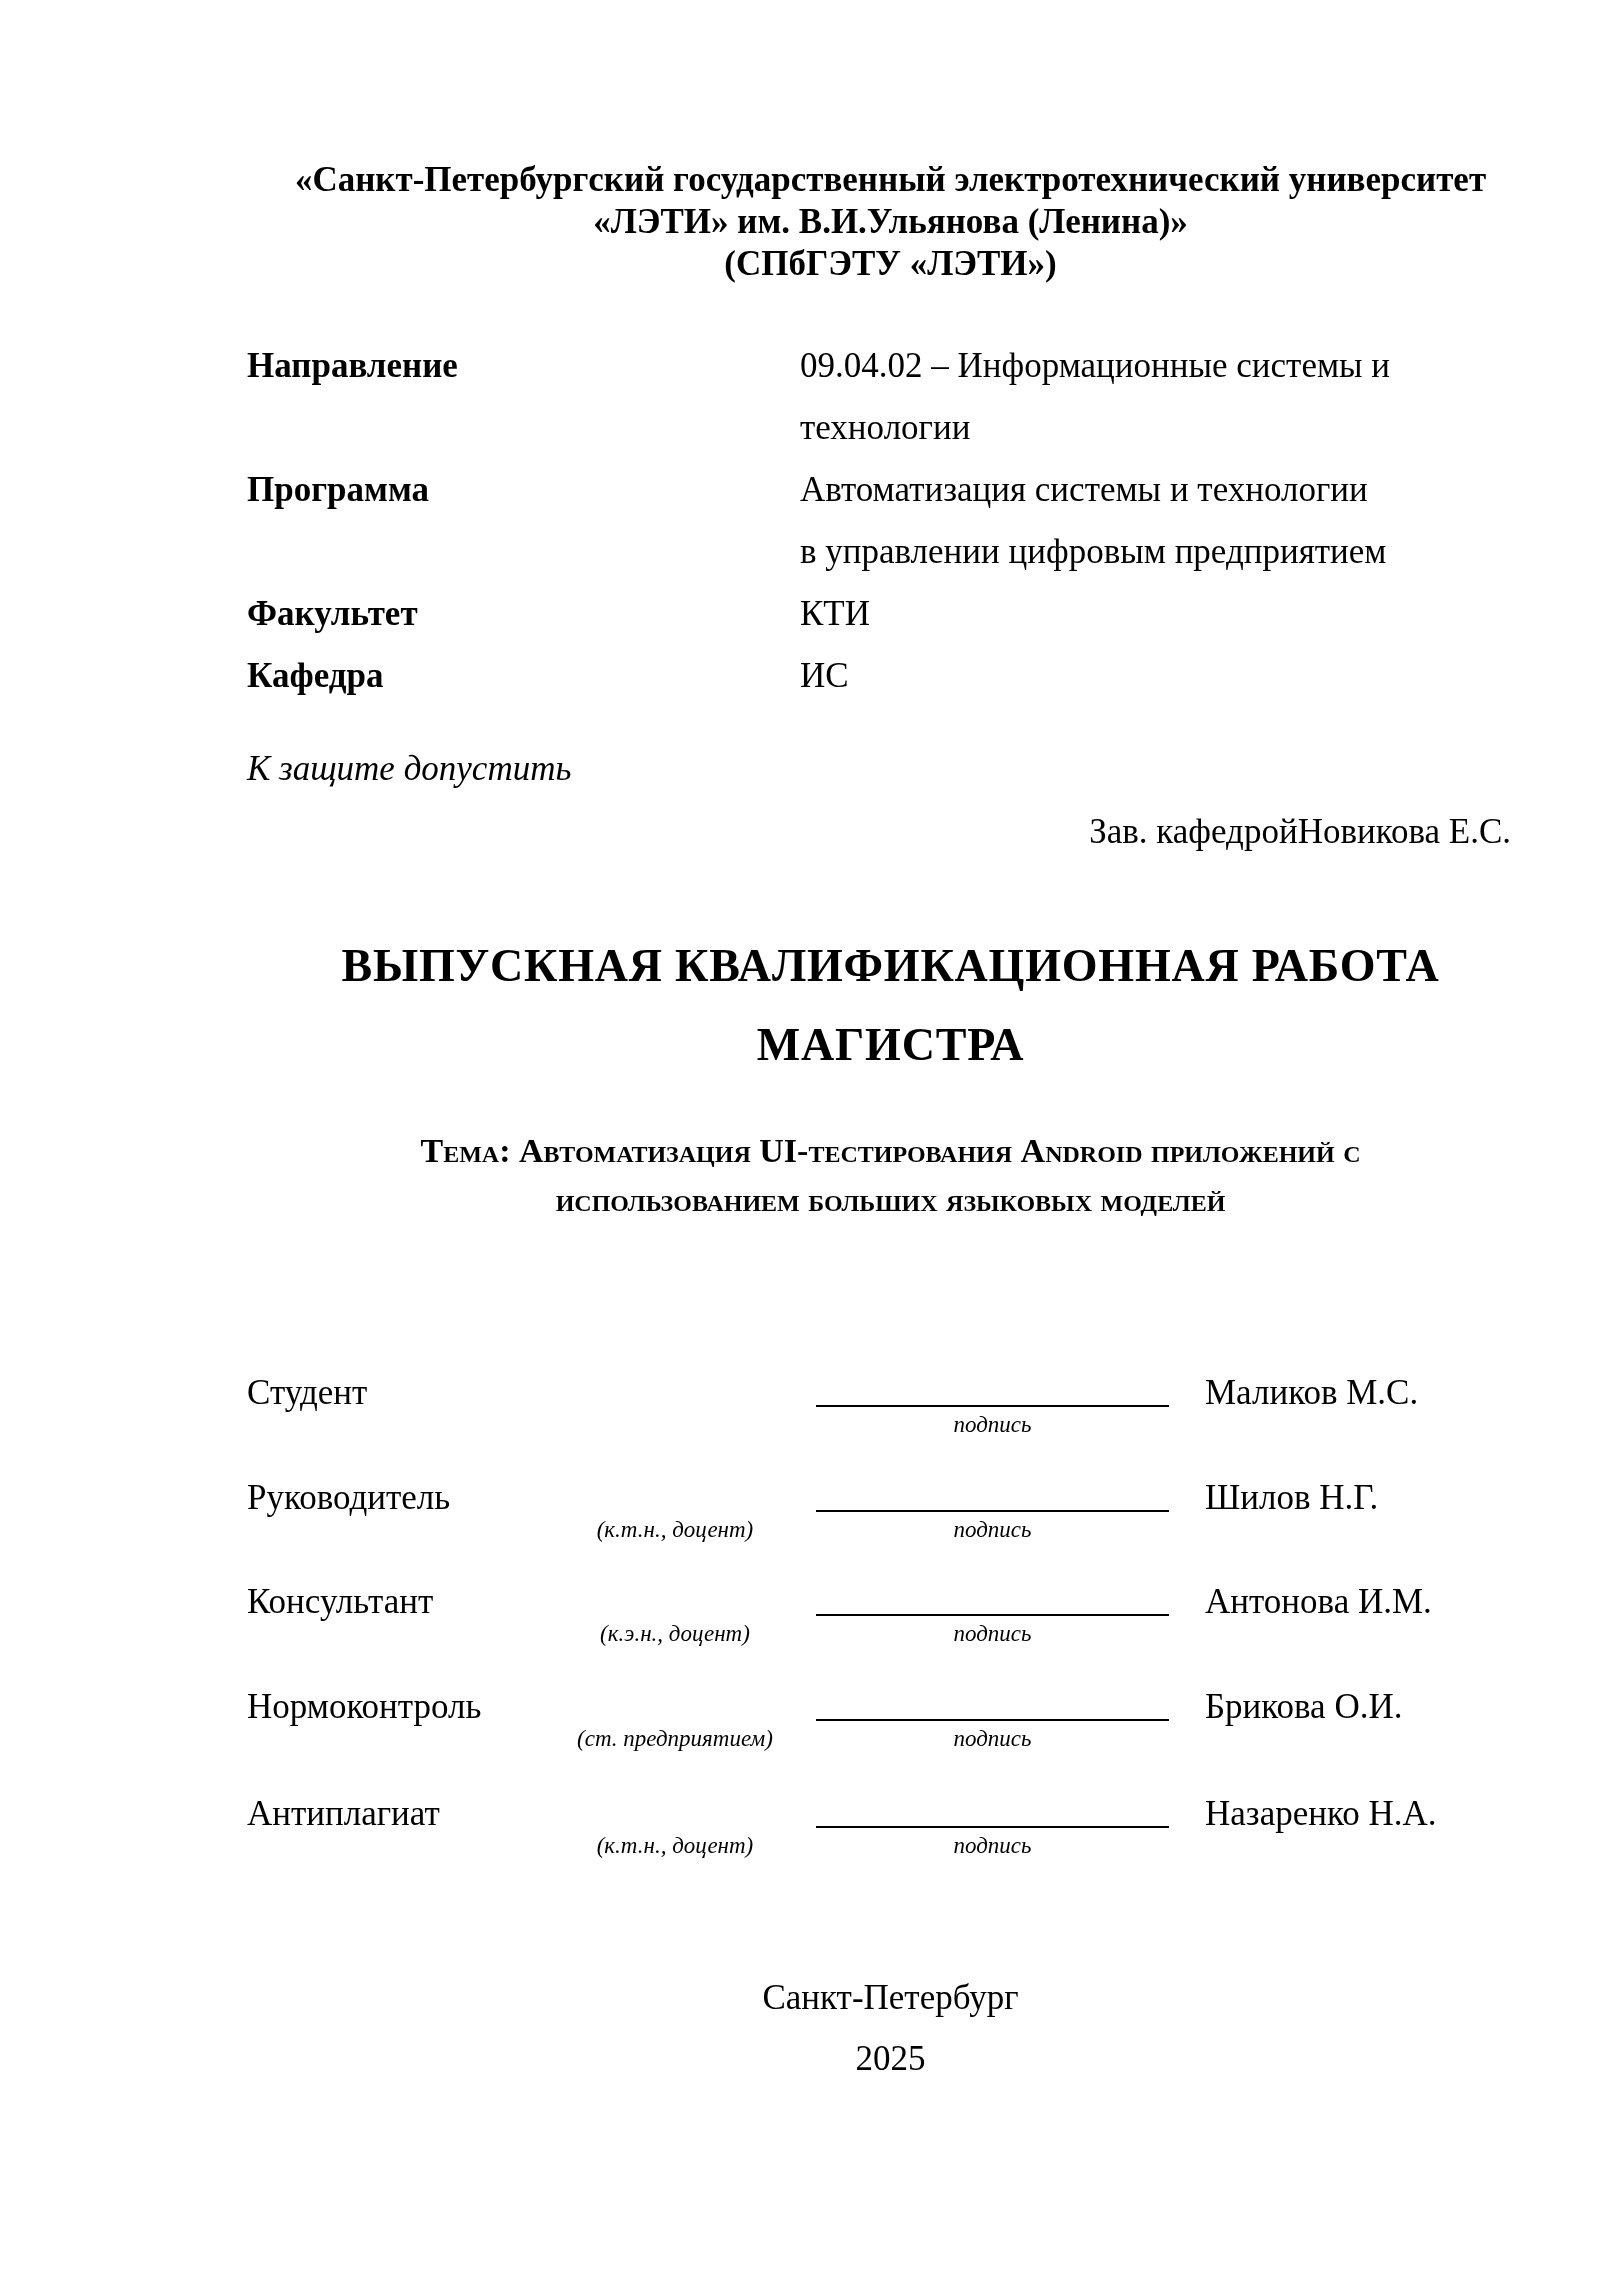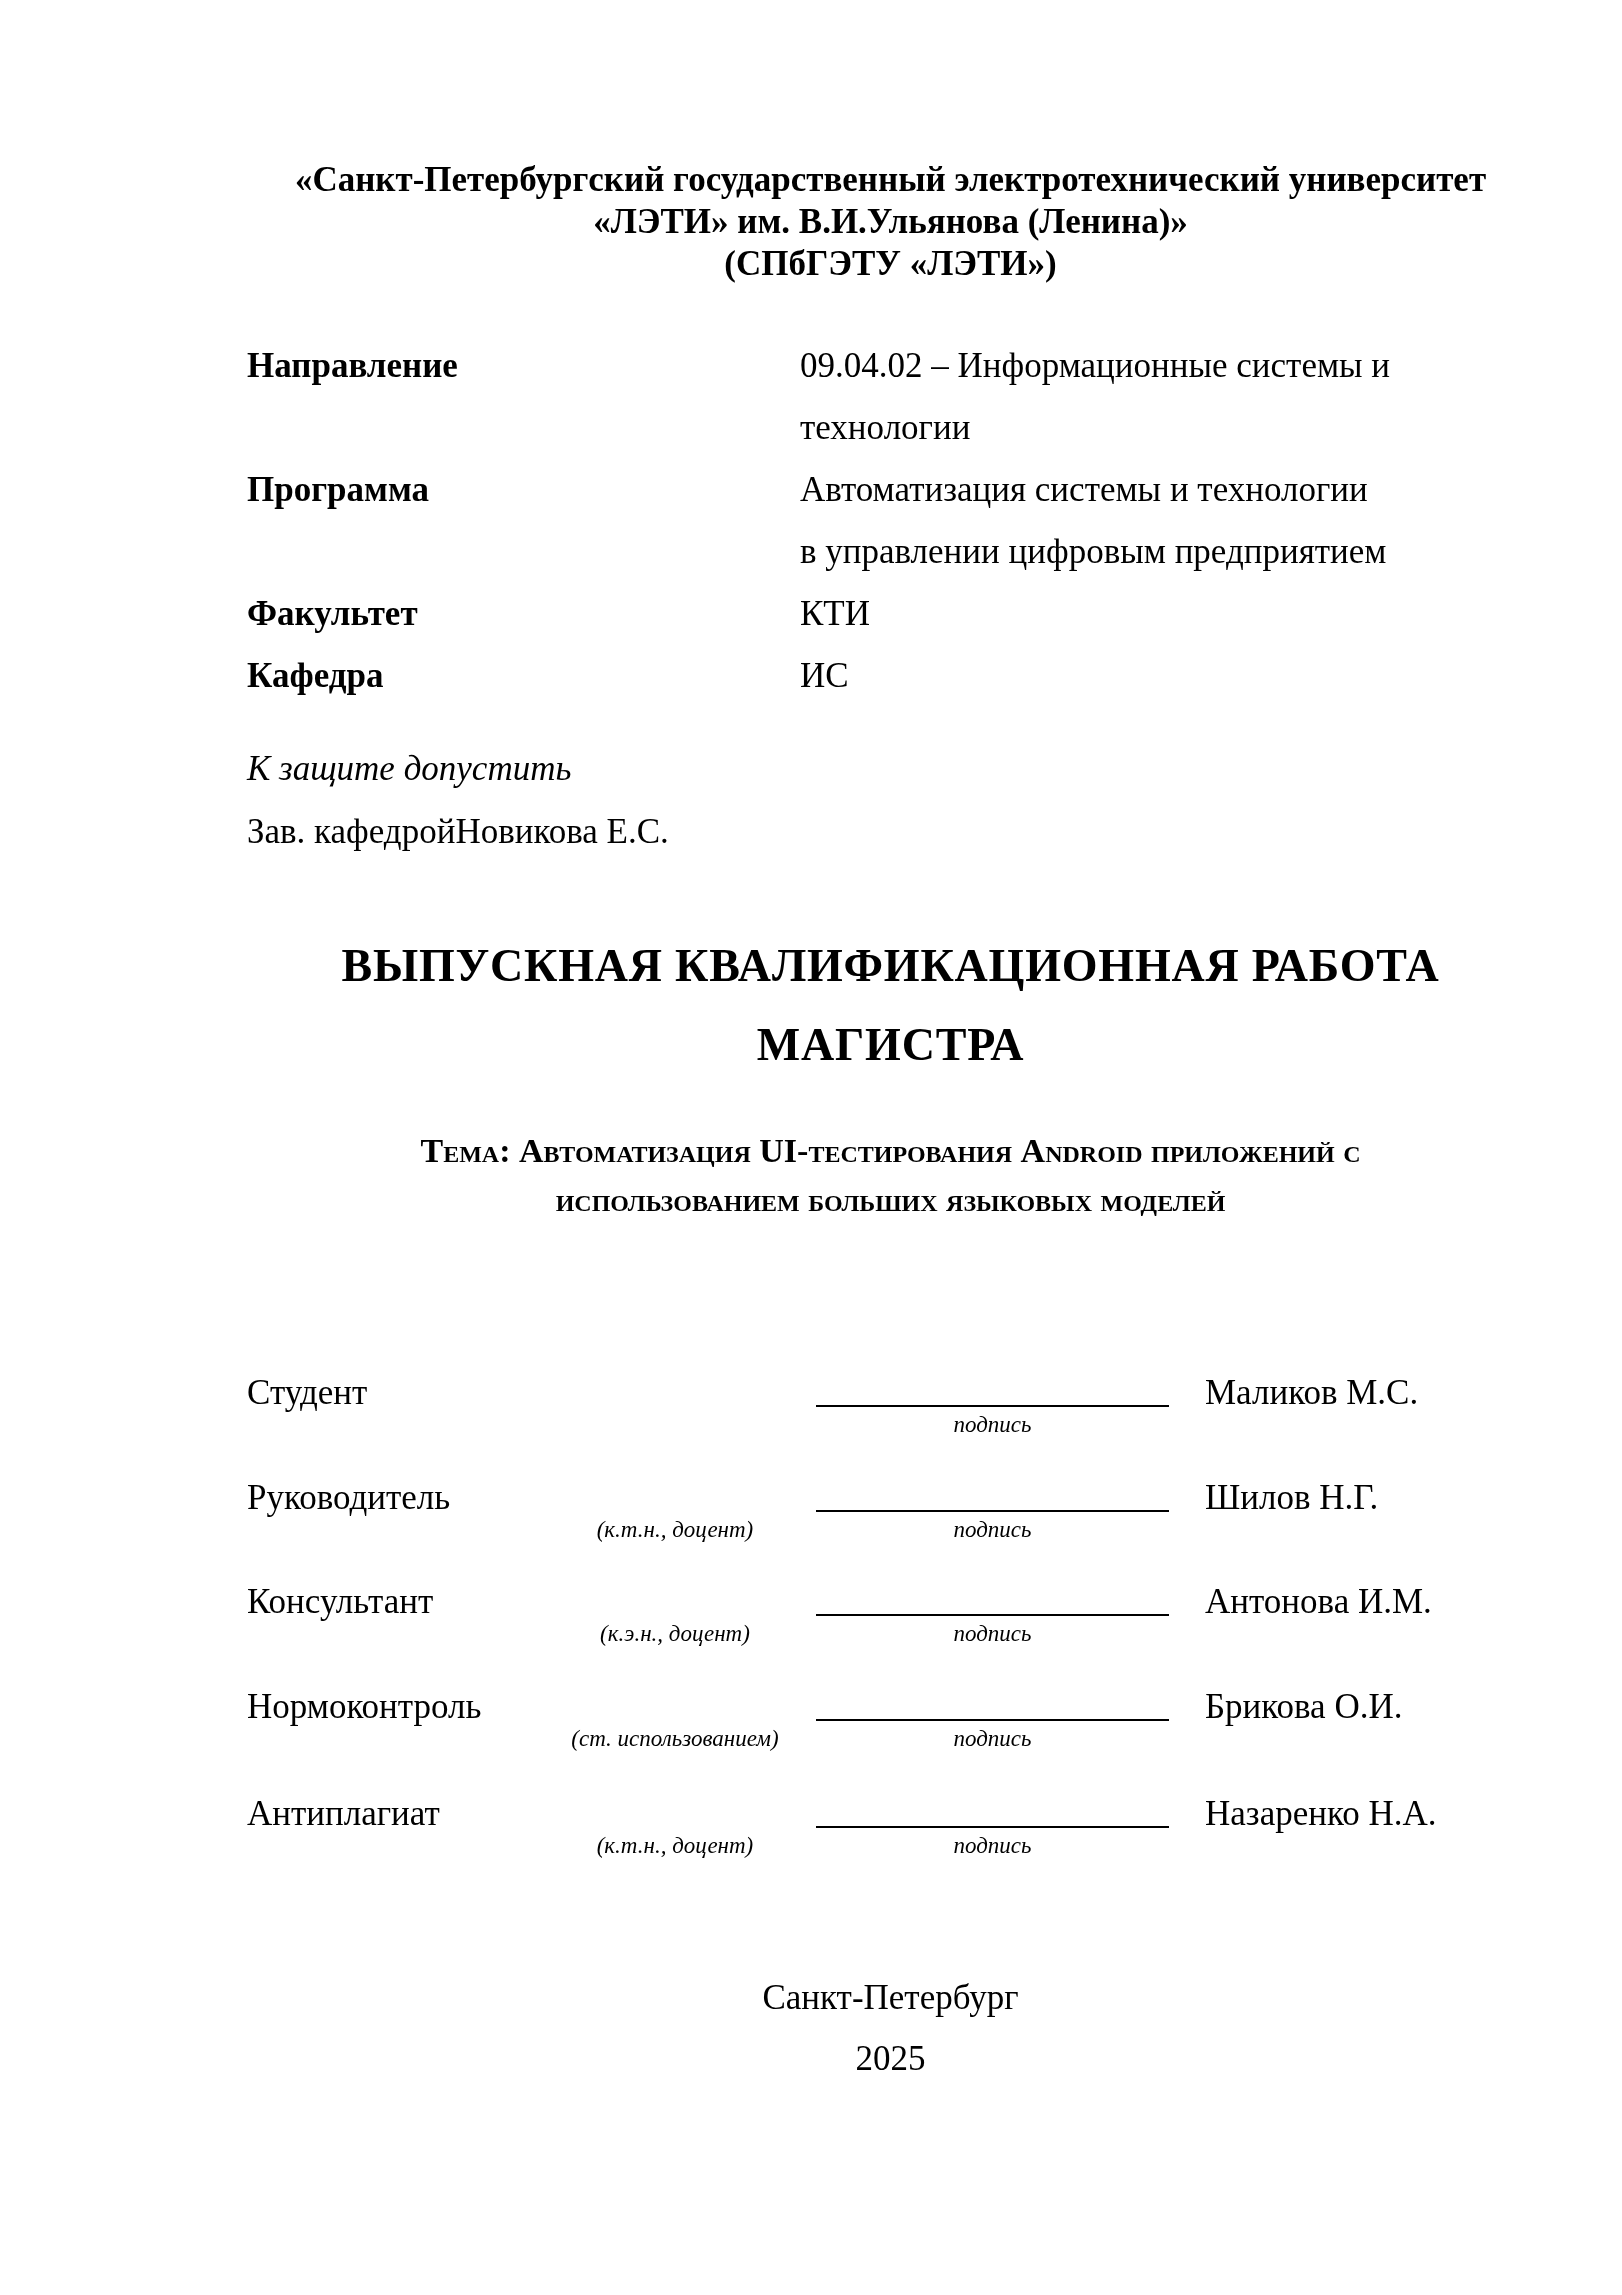"Зав. кафедрой" .head-row { justify-content: flex-start -> flex-end }
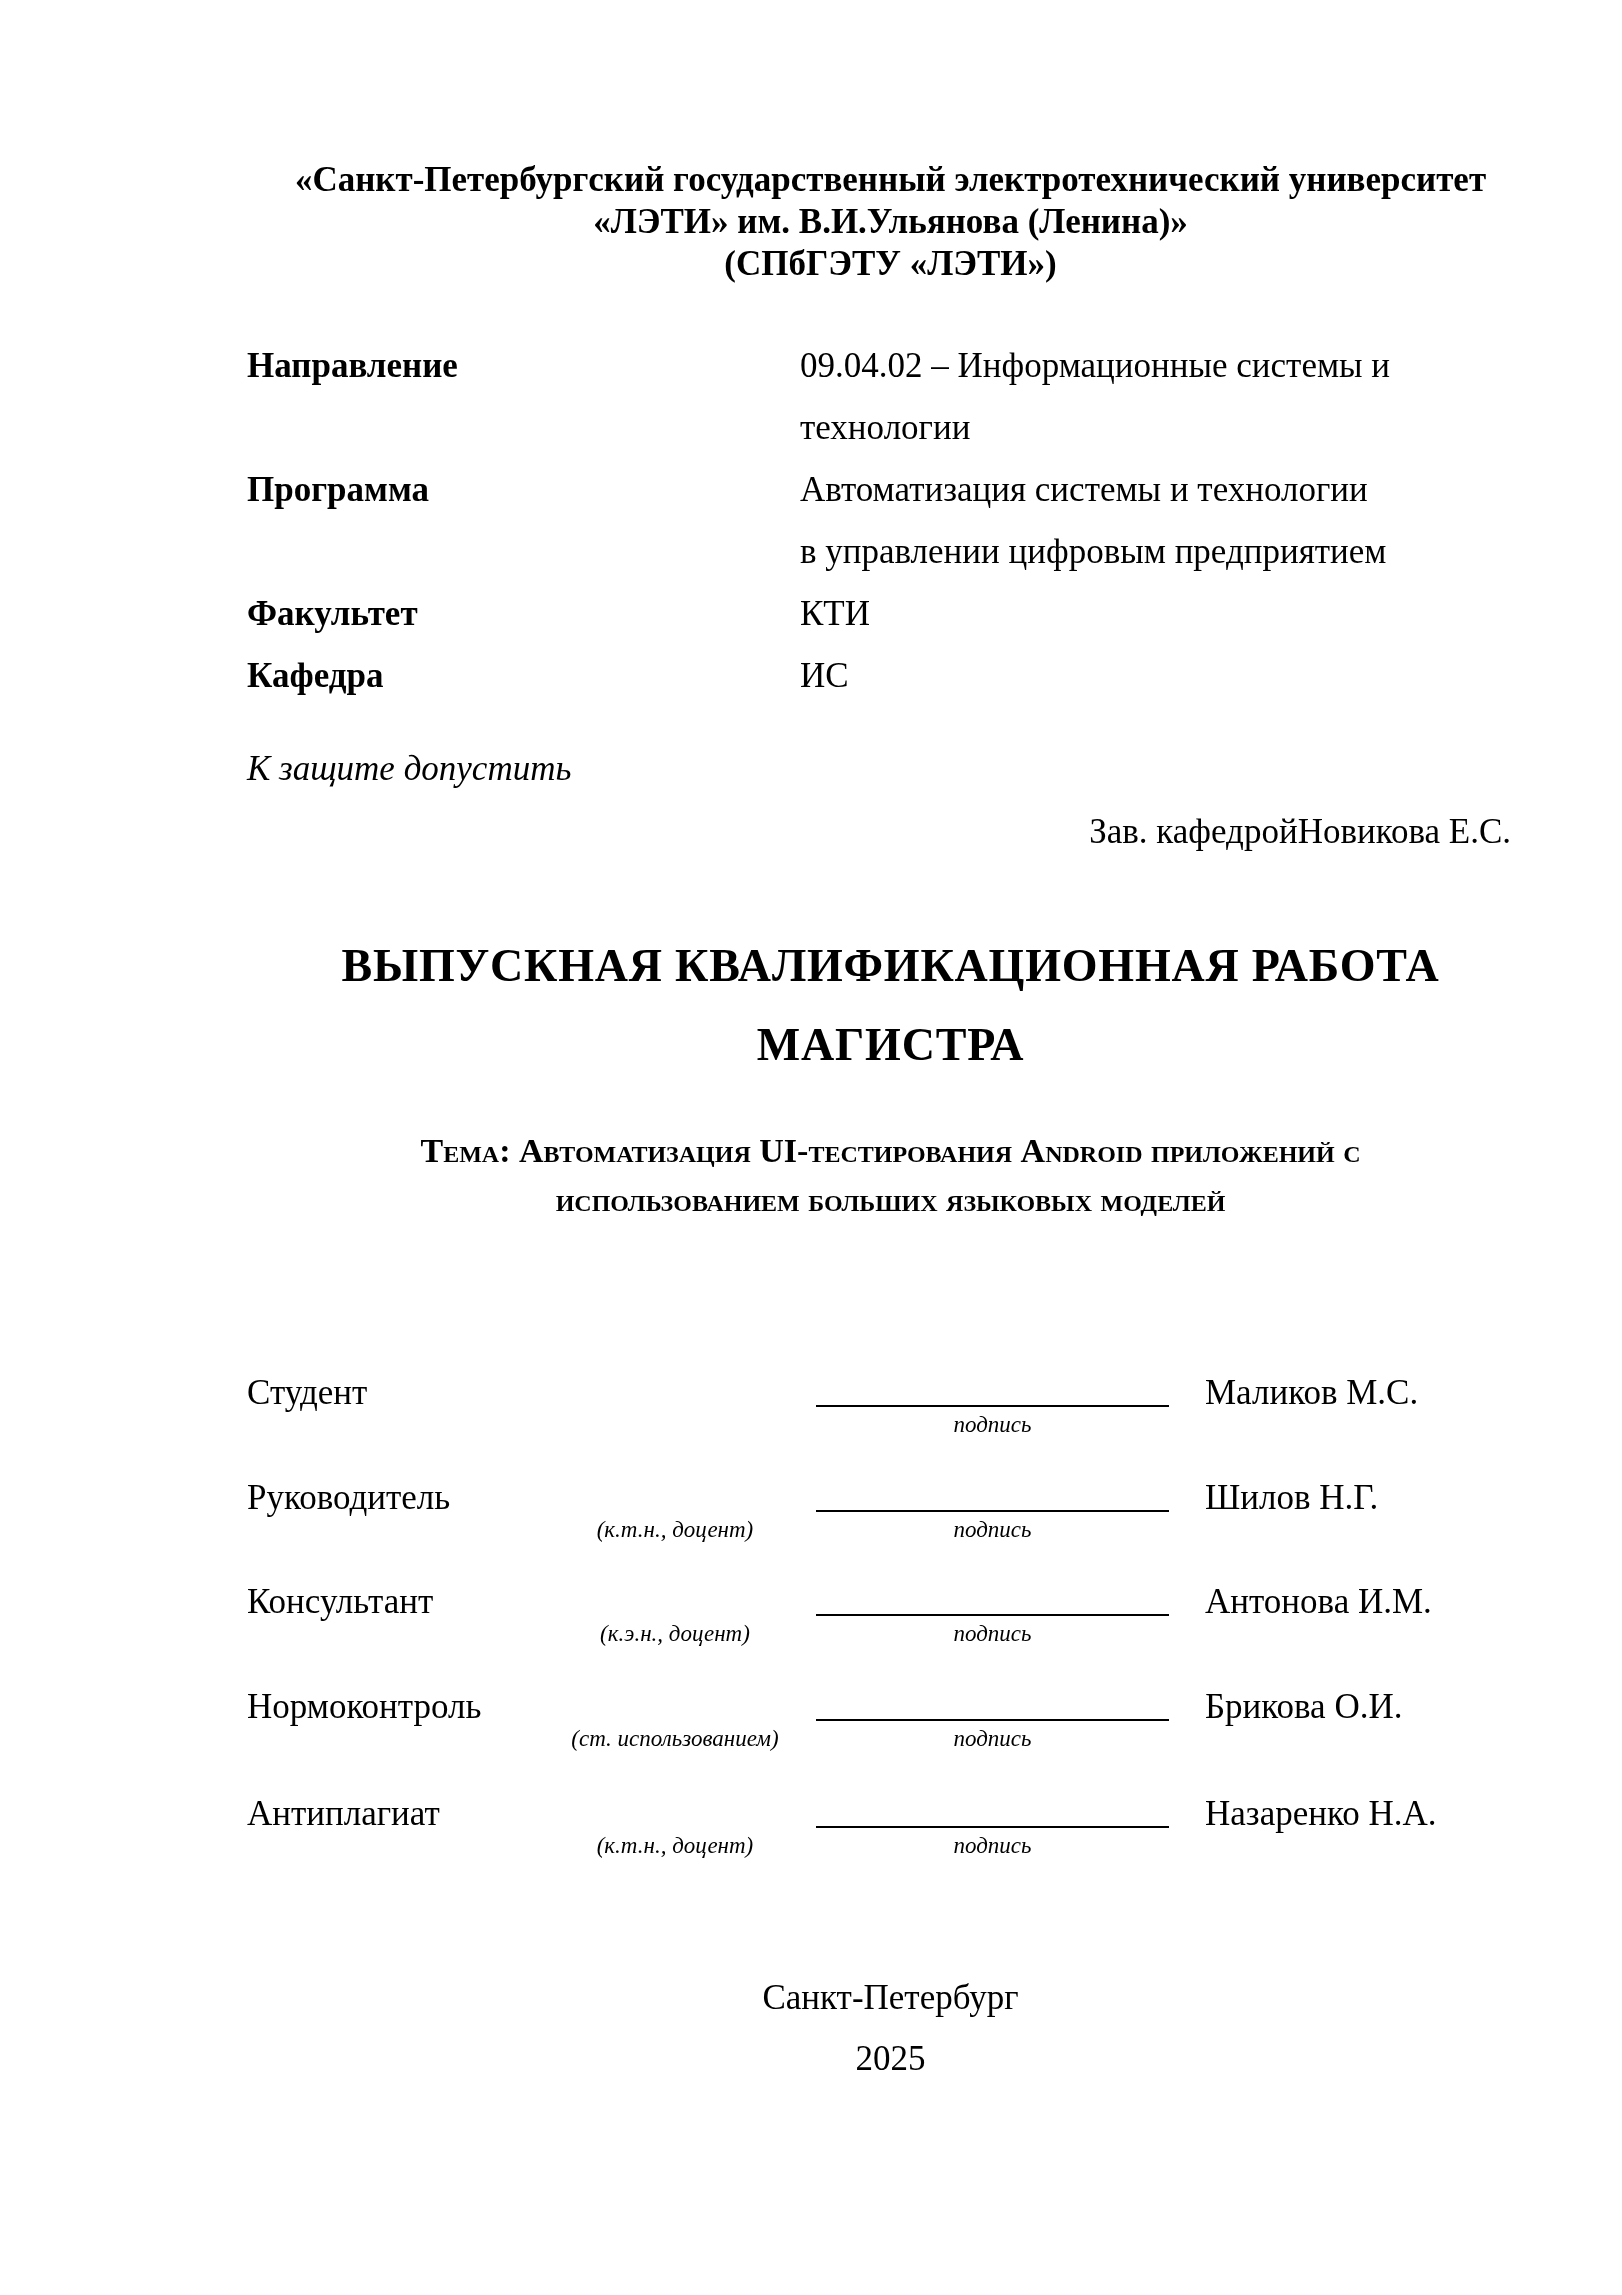"(ст. использованием)" div.sig-qual { text: использованием -> предприятием }
